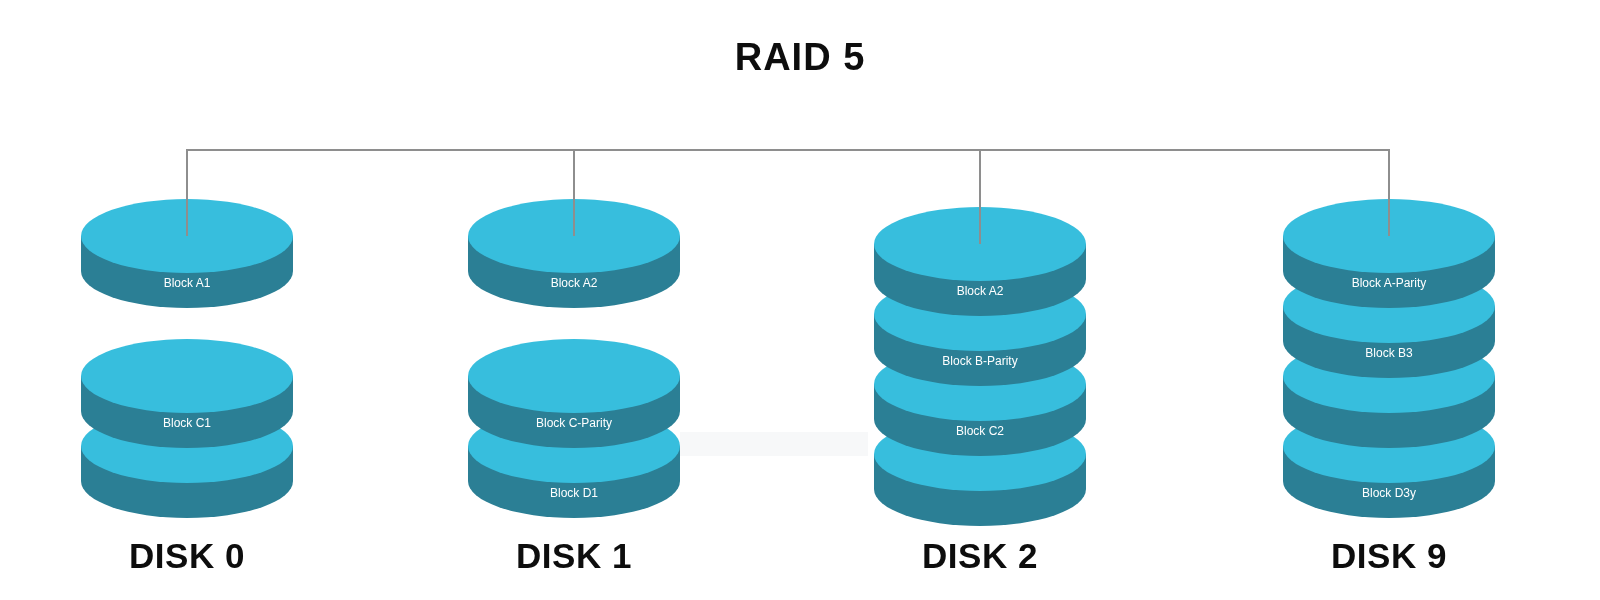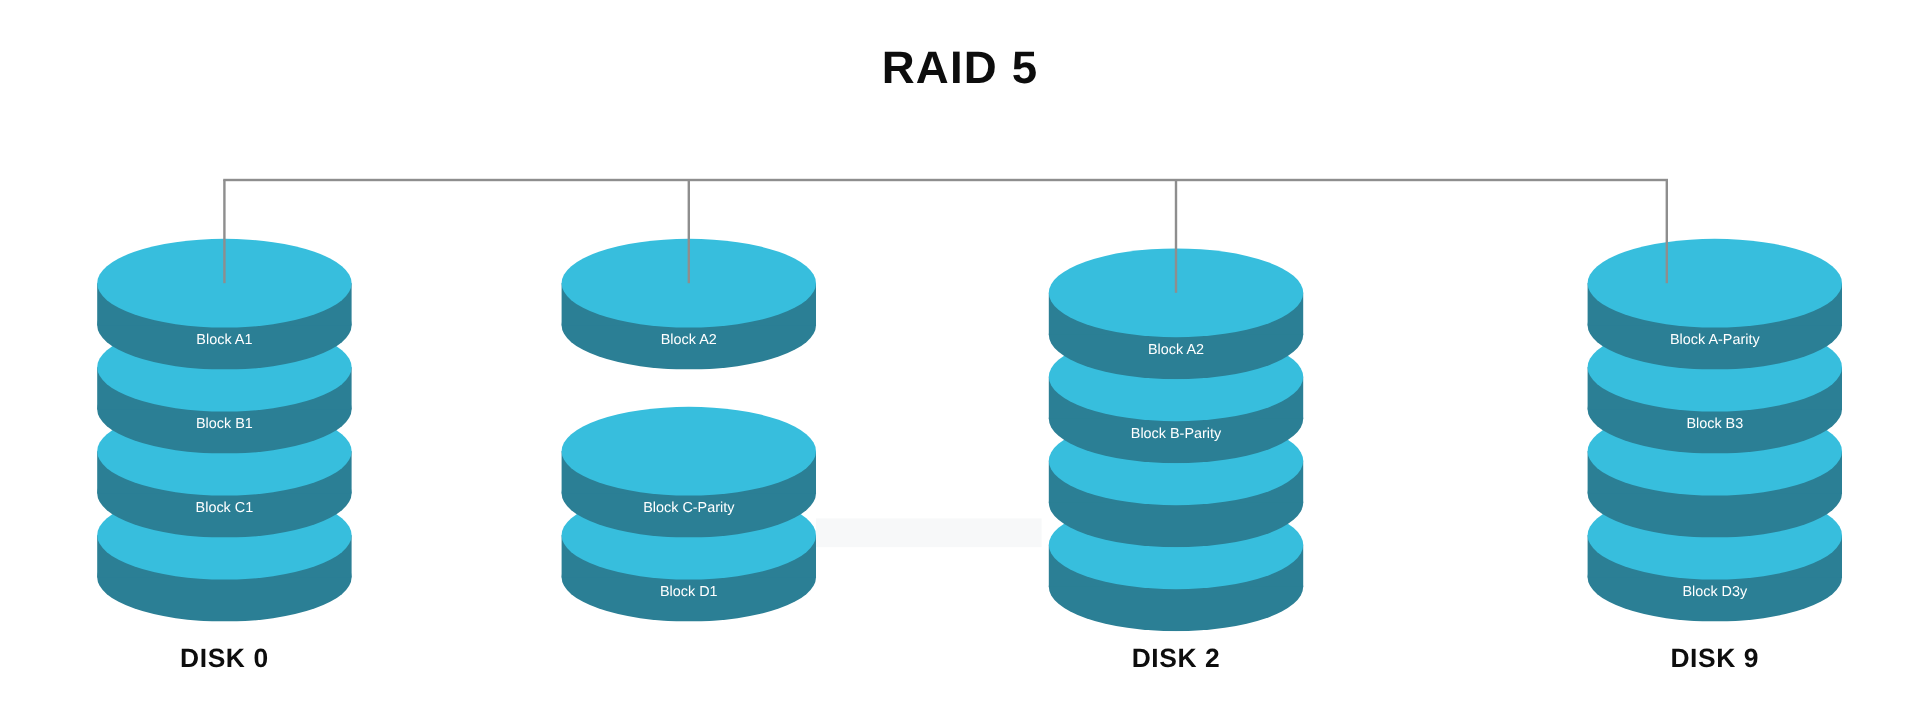"Block A-Parity" .disk-3 { left: 1322px -> 1282px }
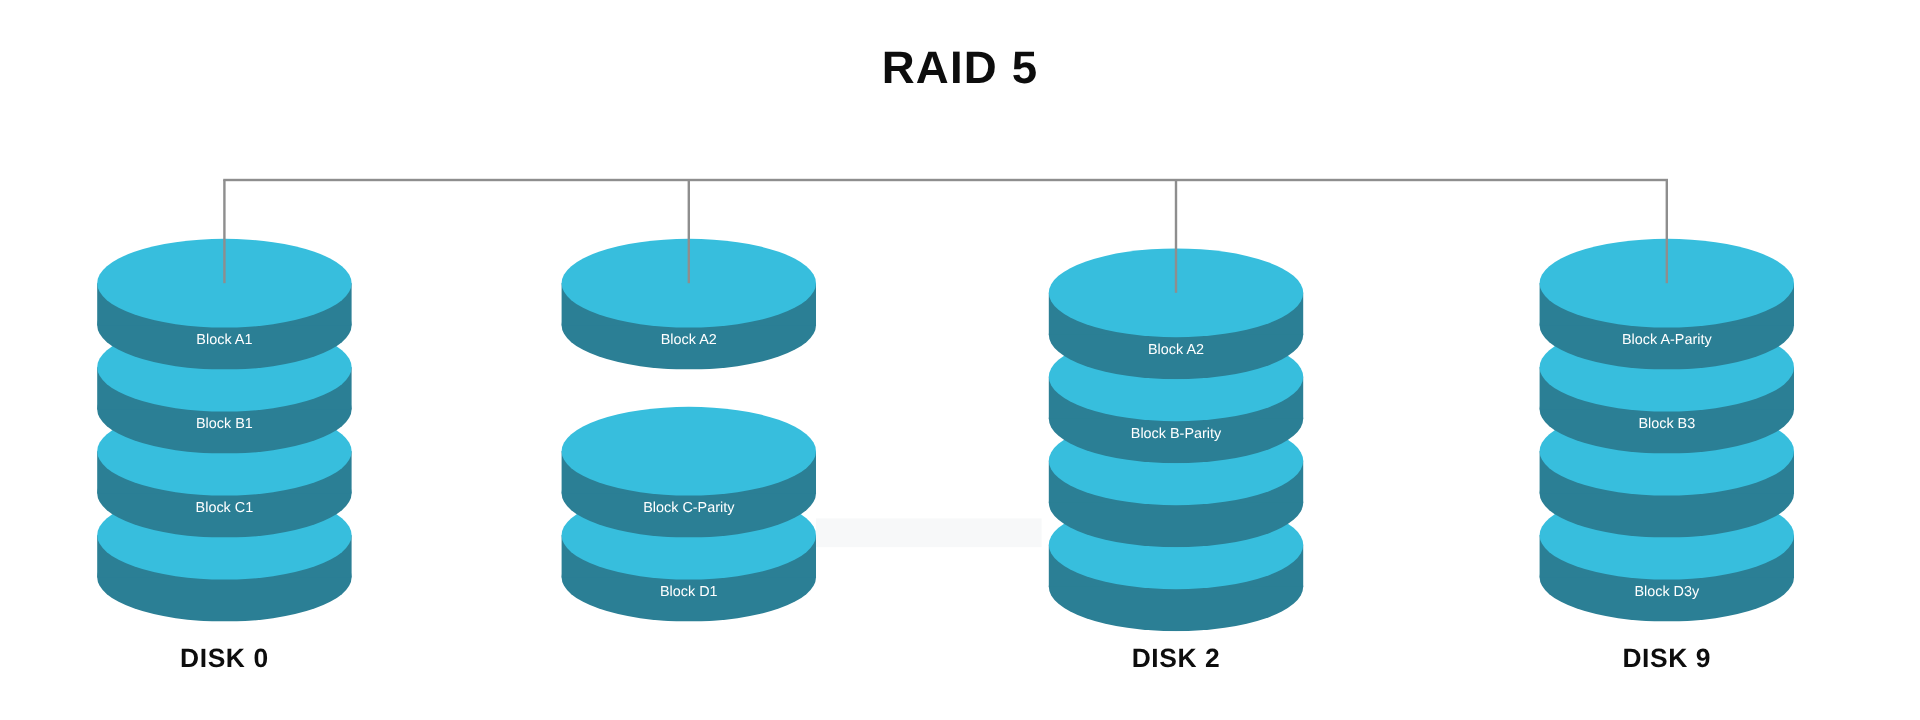"Block B1" div.platter { html: <div> <svg> <use></use> </svg> <div>Block B1</div> </div> -> none }
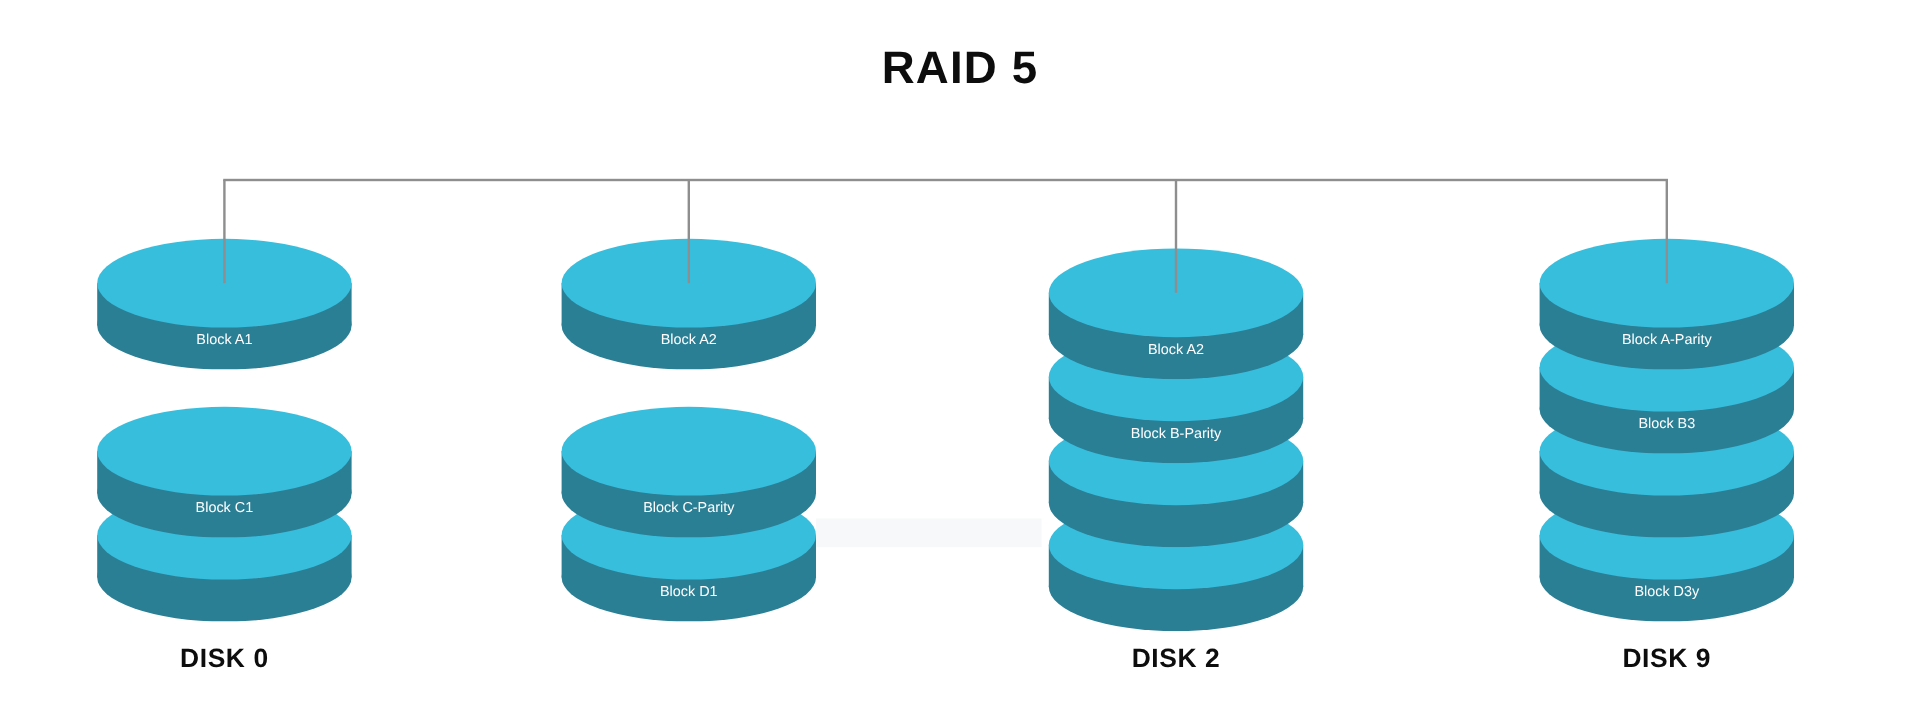"Block C2" div.block-label { html: none -> <div>Block C2</div> }
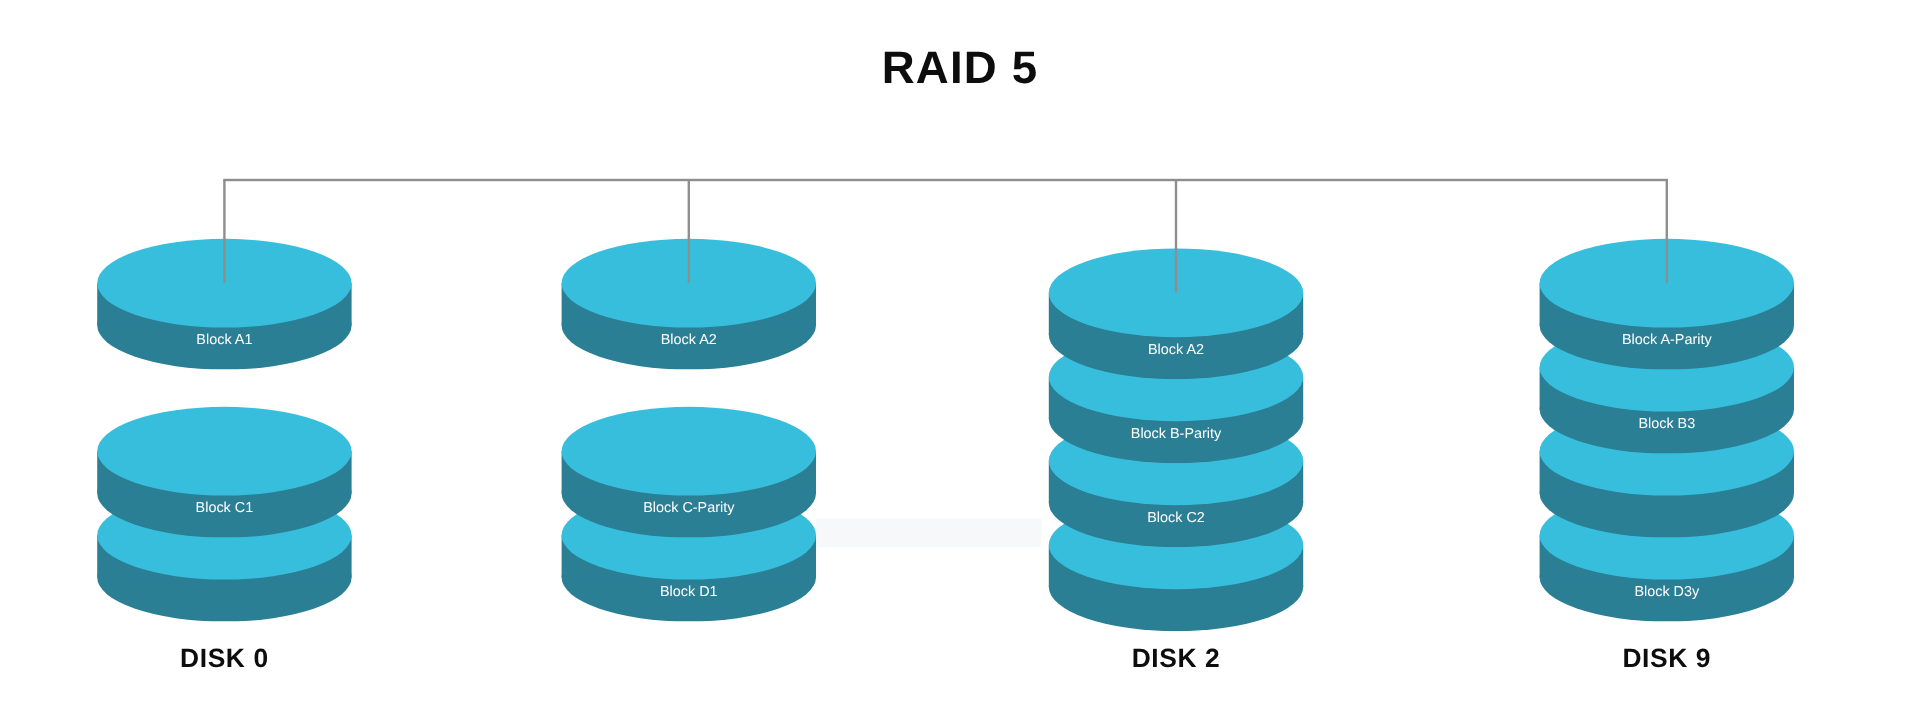"DISK 0" .disk-name { font-size: 22px -> 35px }
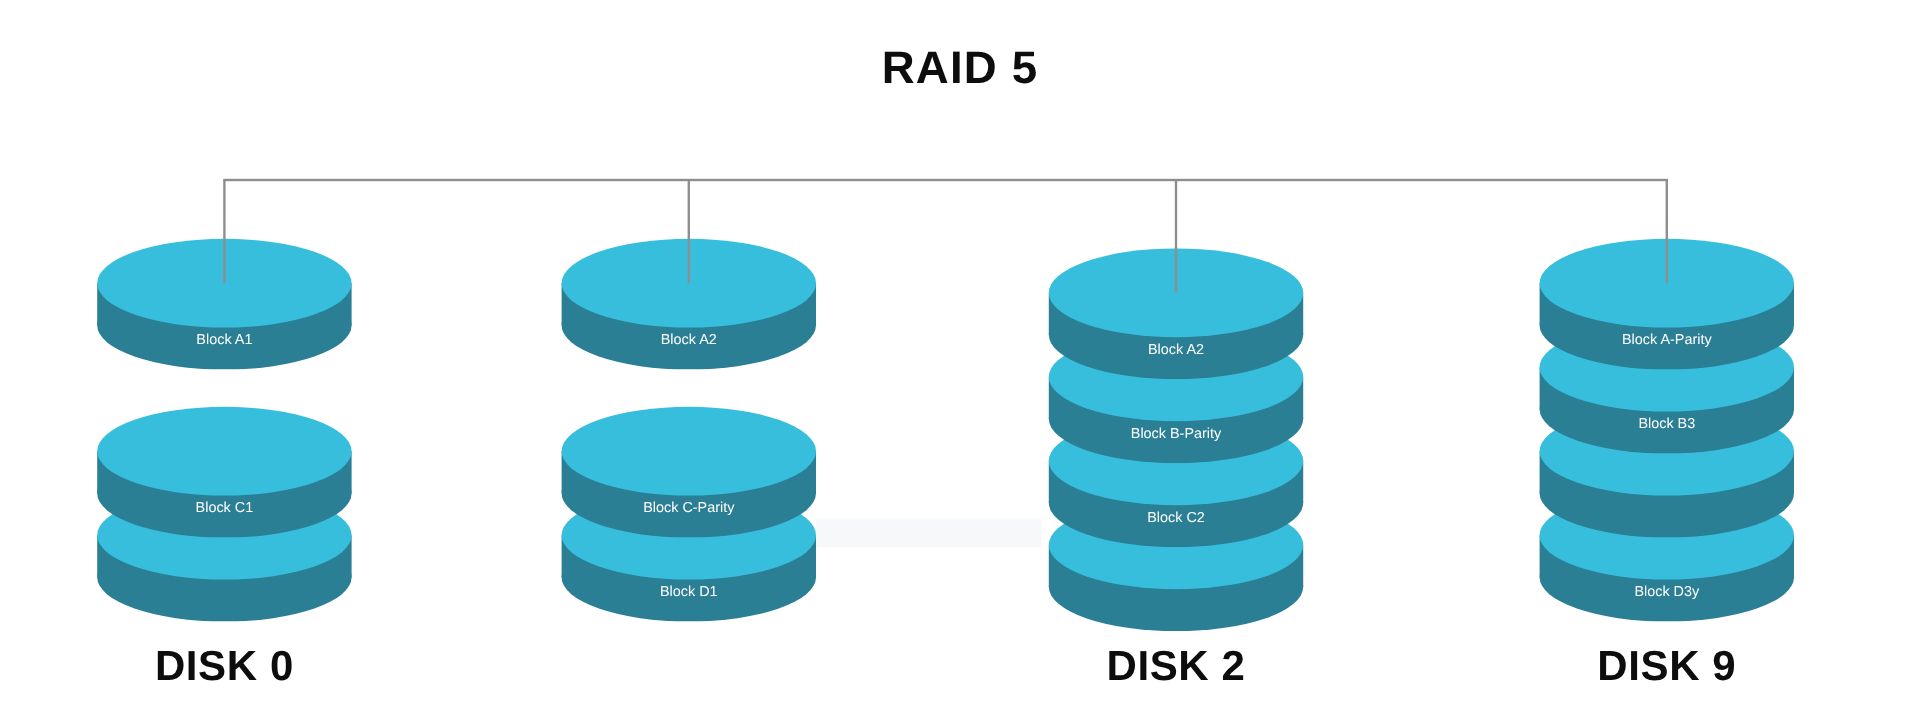"DISK 1" div.disk-name { html: none -> <div>DISK 1</div> }
